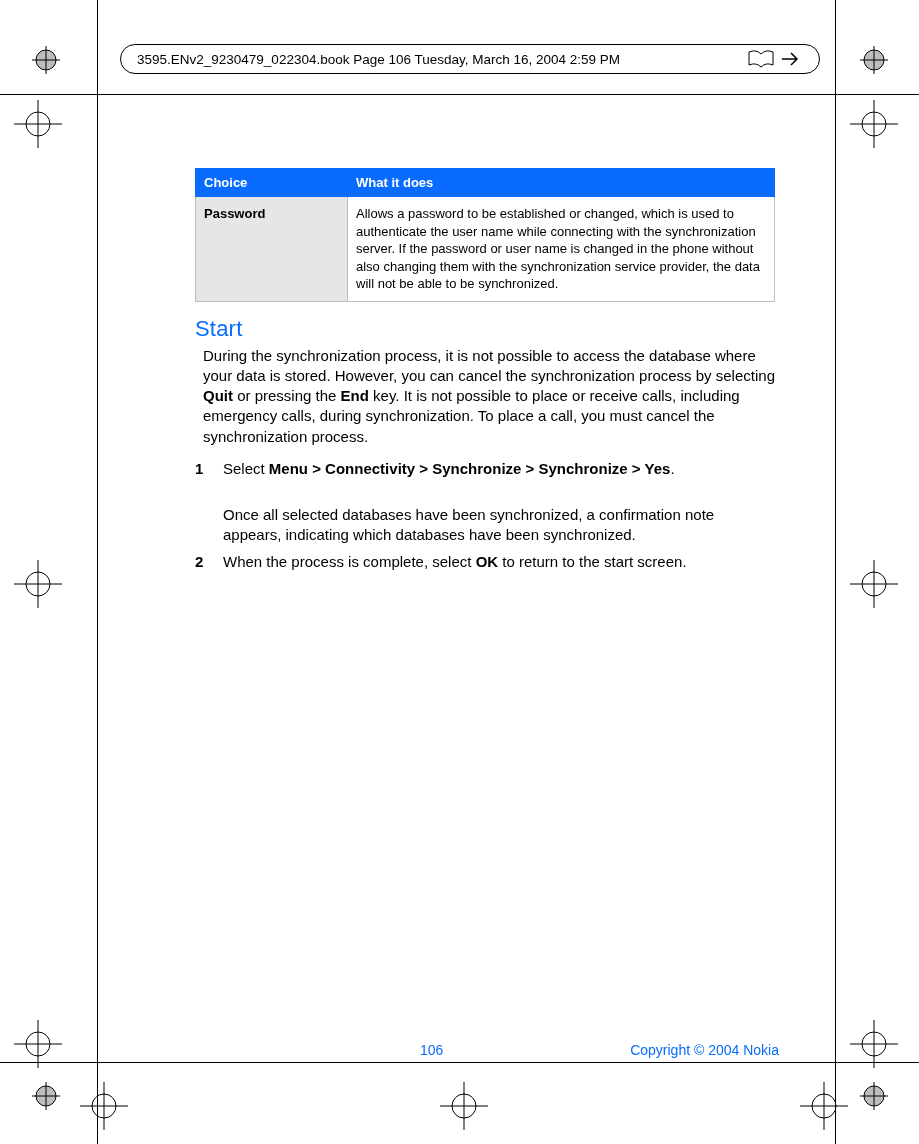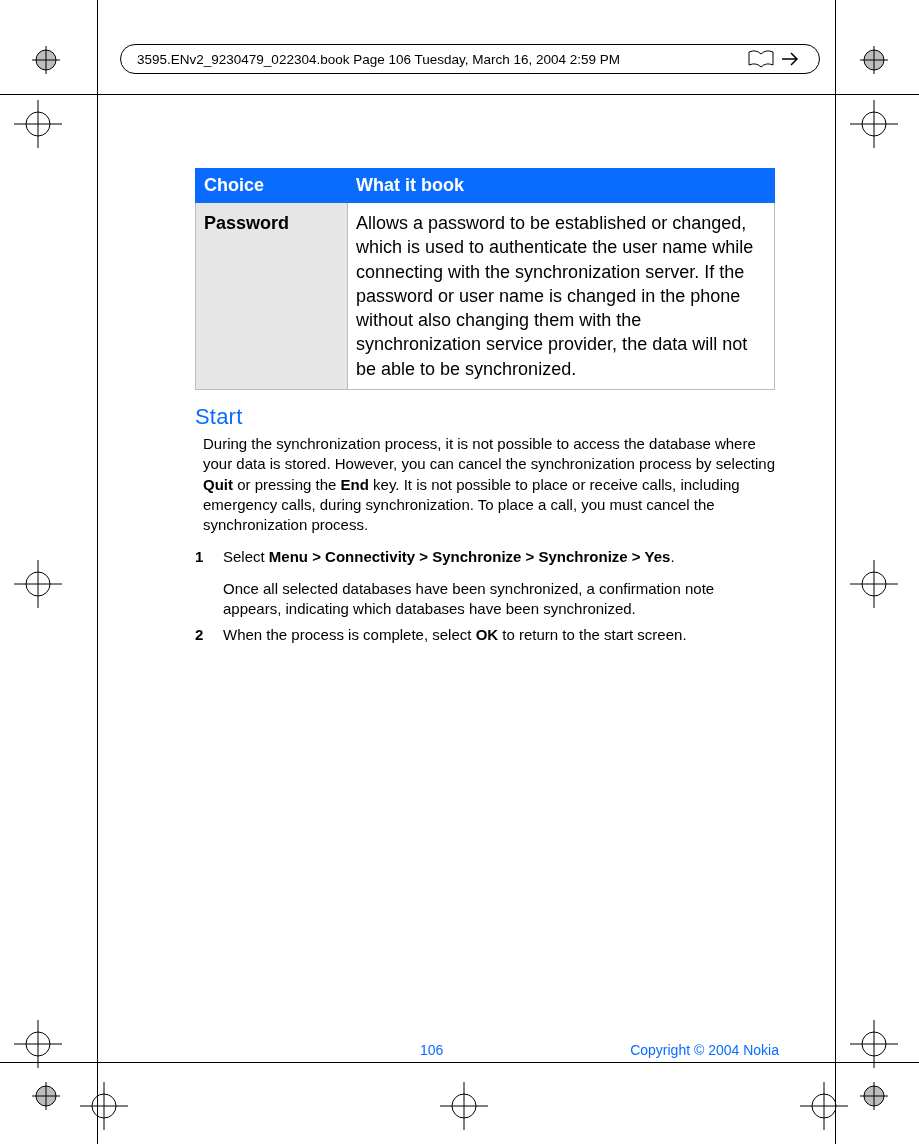"Choice" table.choices { font-size: 18px -> 13px }
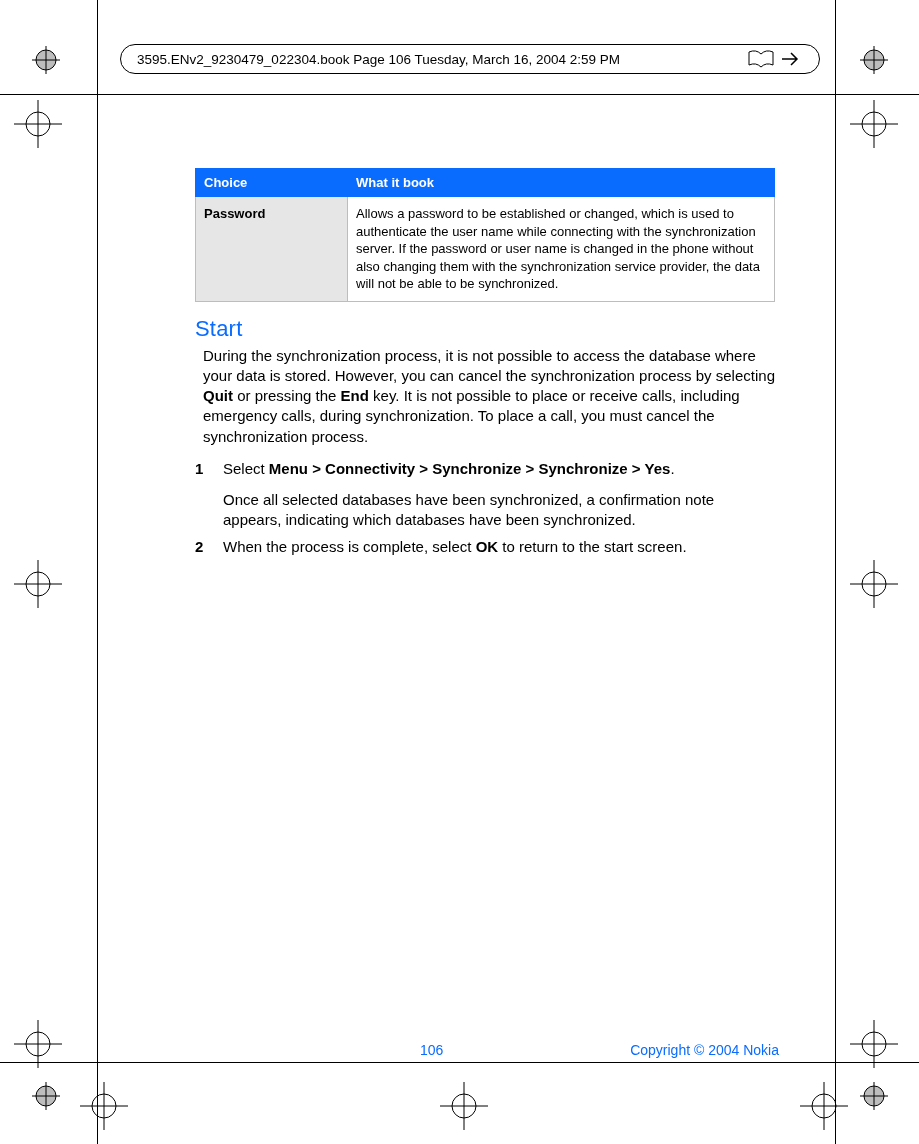"What it book" th { text: book -> does }
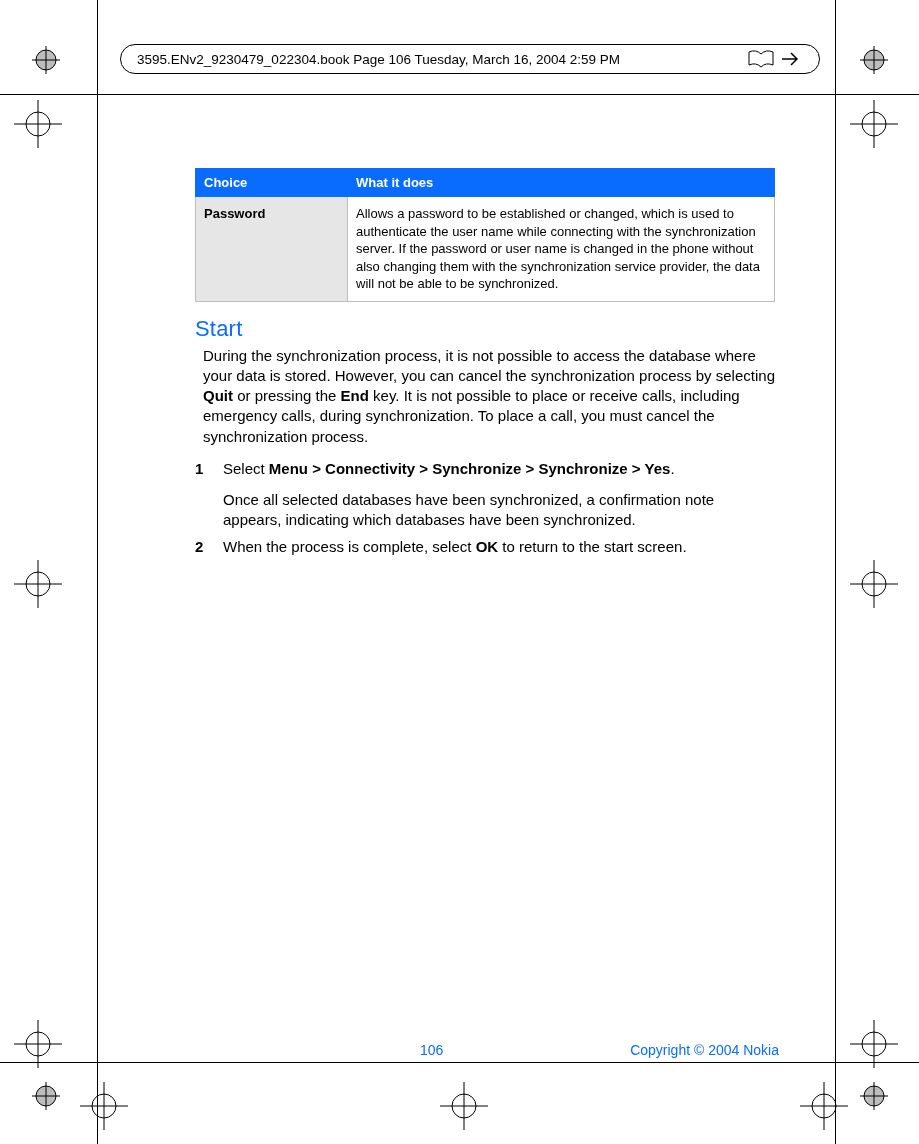"Once all selected databases have" .steps .followup { margin-top: 11px -> 26px }
